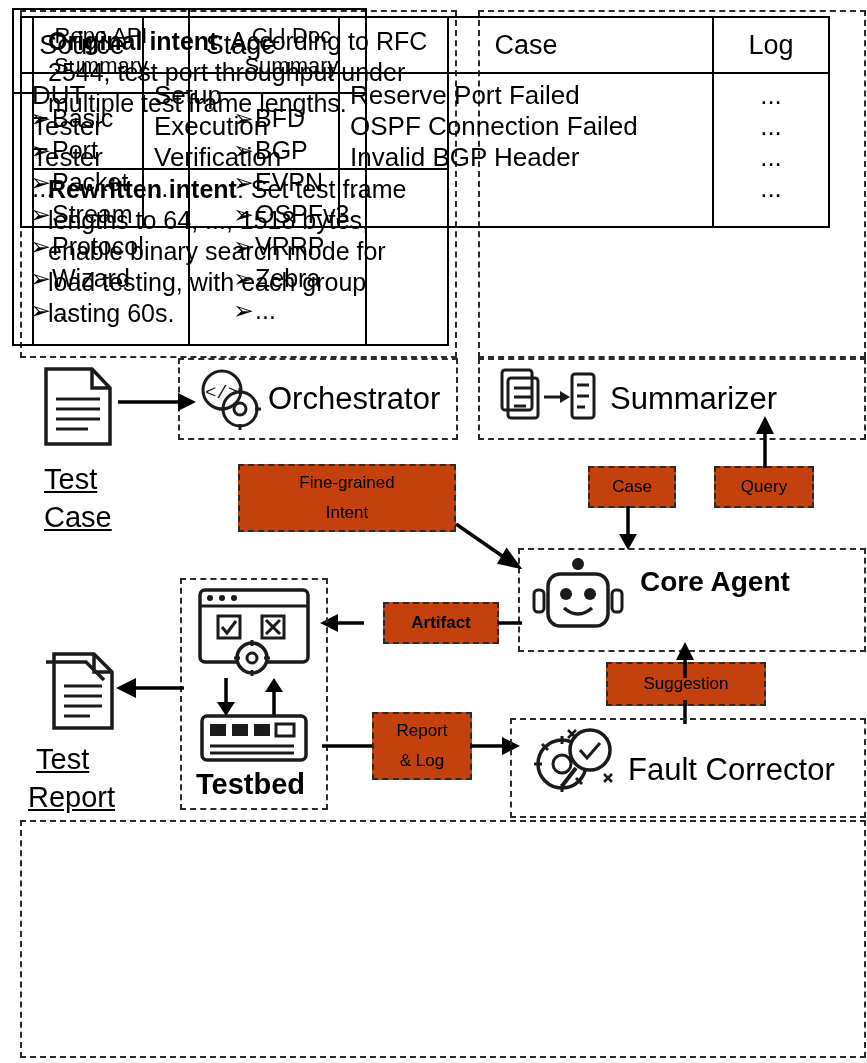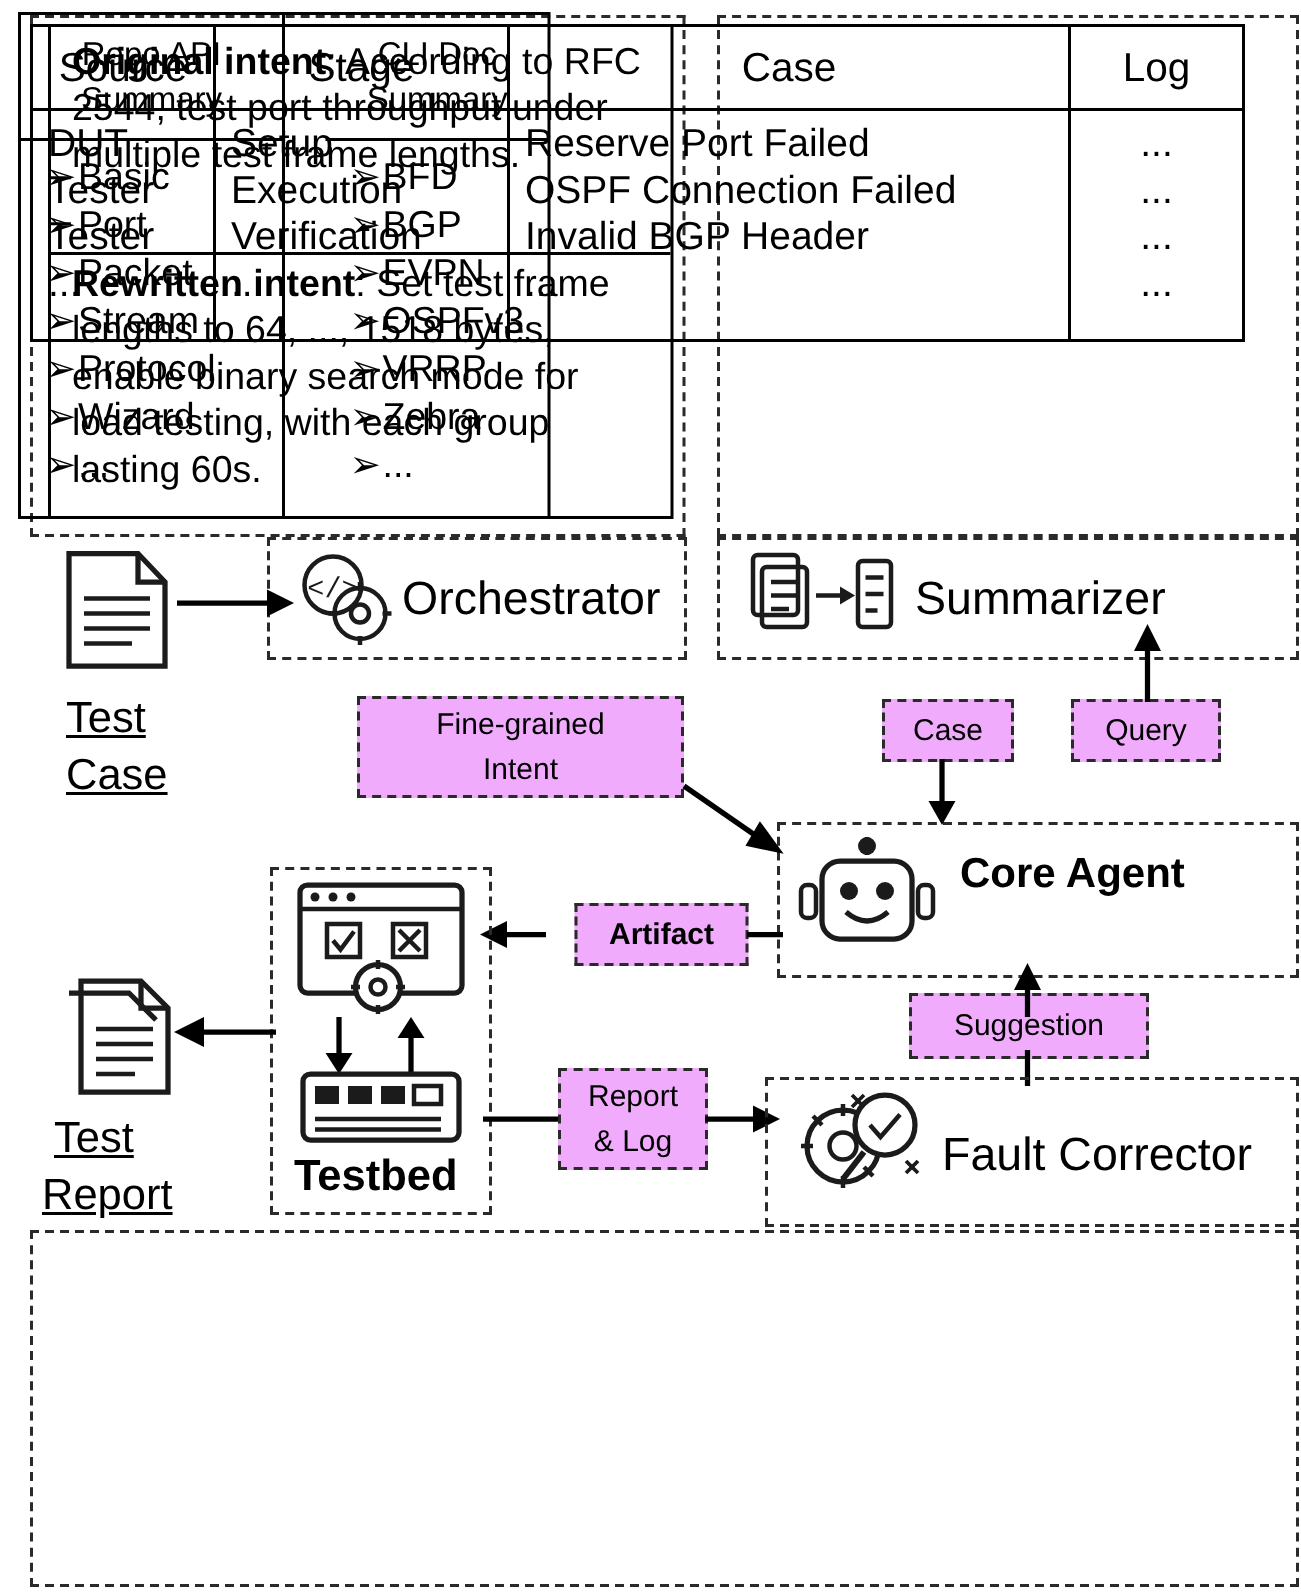"Fine-grained" .dbox { background: #f0abfc -> #c2410c; font-size: 20px -> 17px }
